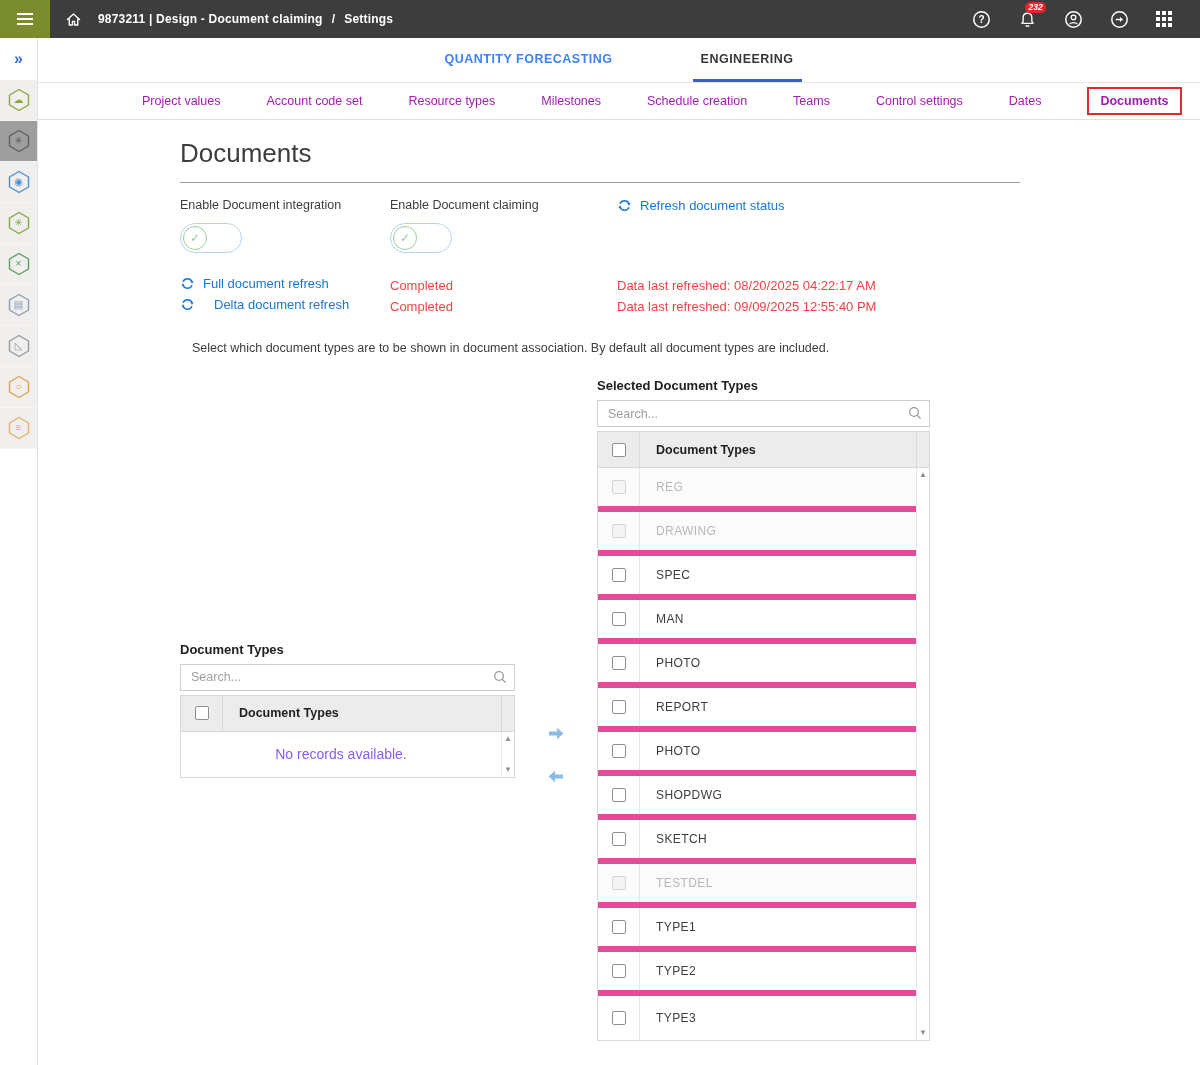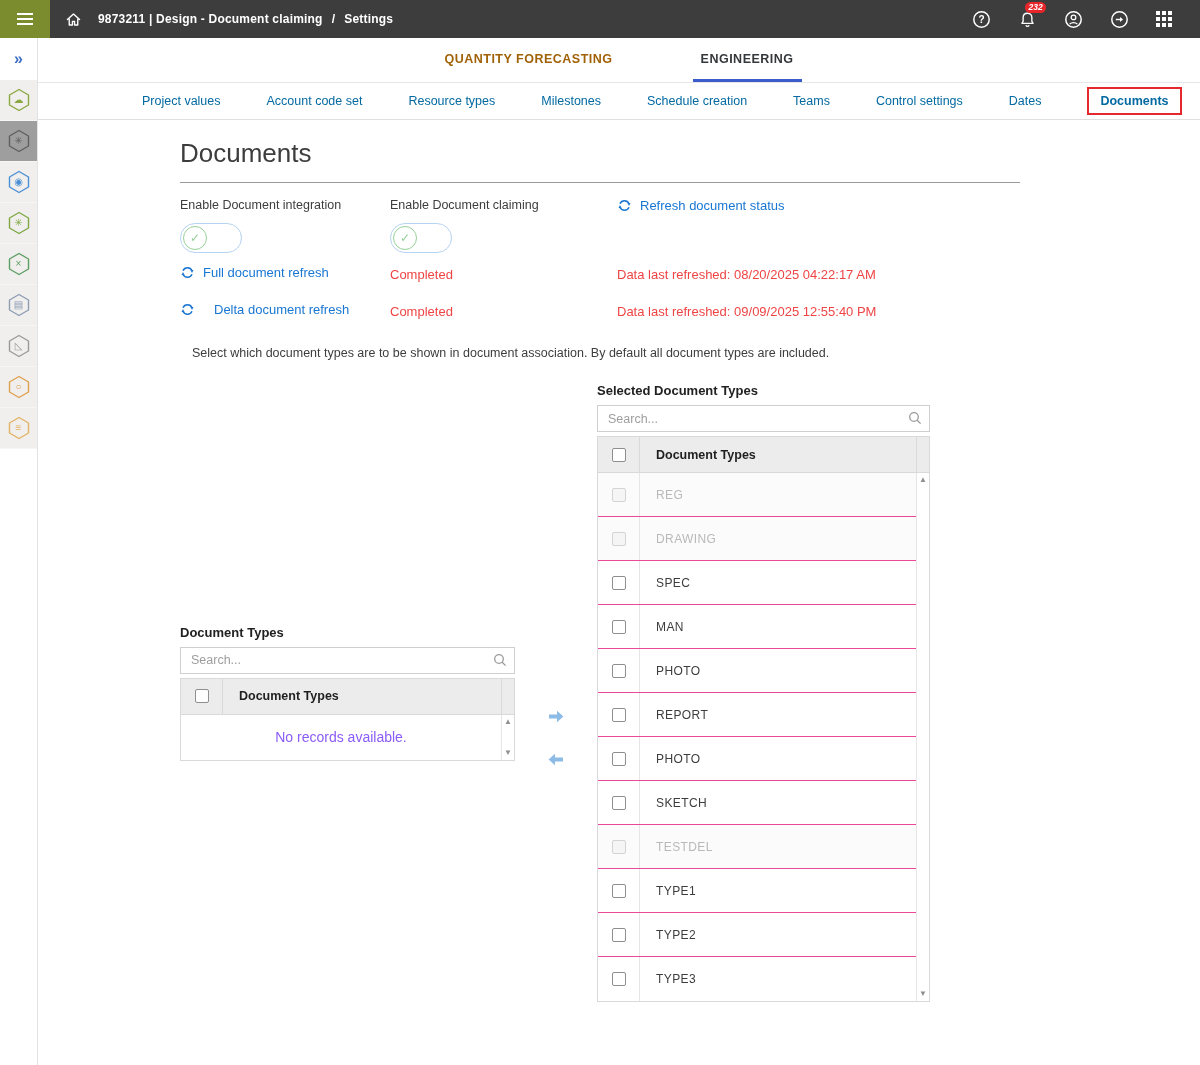"QUANTITY FORECASTING" .tab { color: #a16207 -> #3b82f6 }
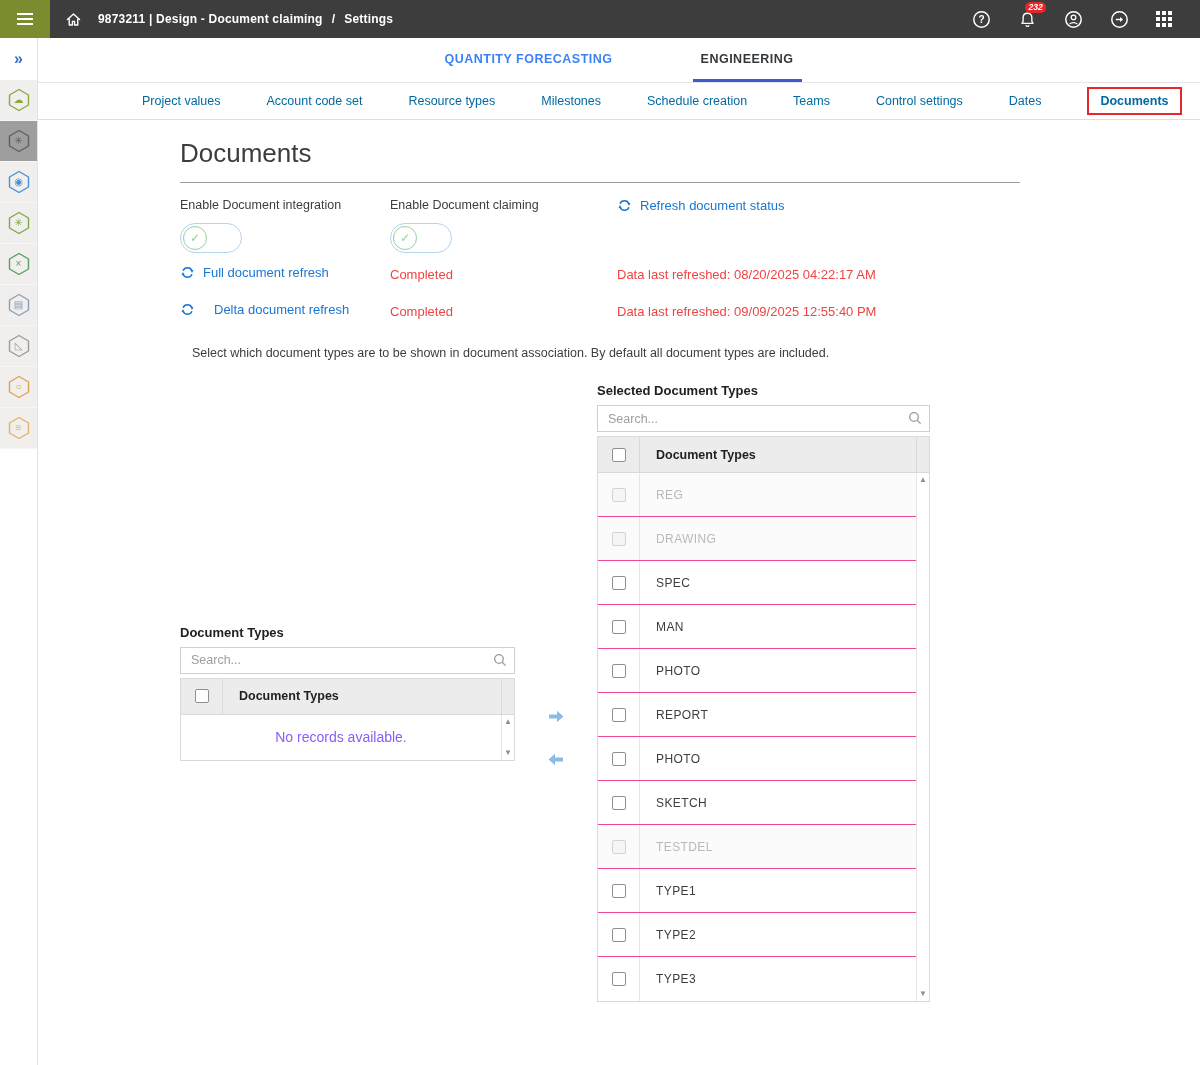"Project values" .subtabrow { color: #0369a1 -> #a21caf }
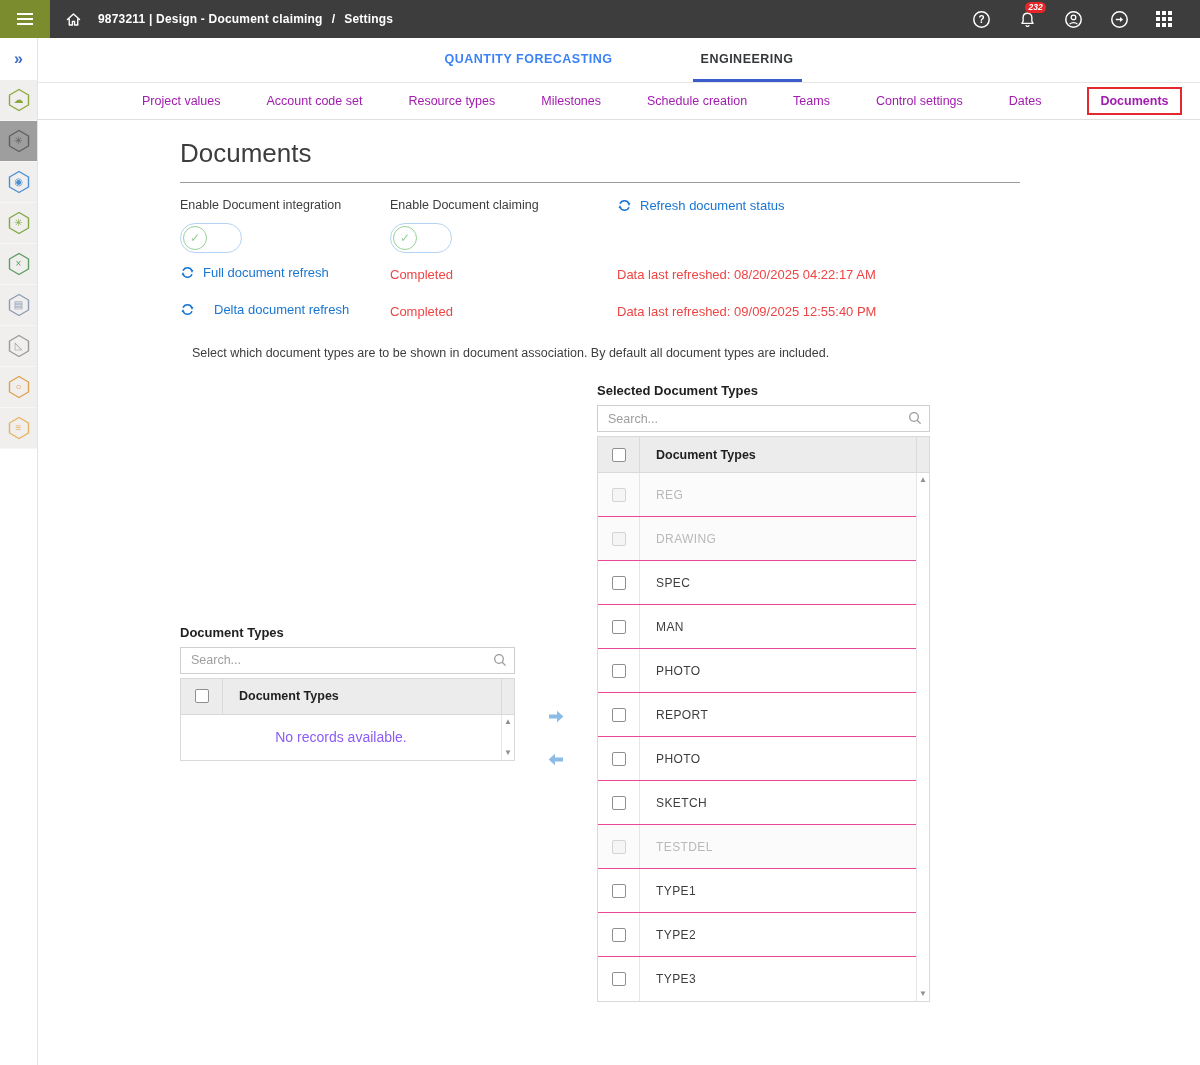"Full document refresh" .r3 { margin-top: 12px -> 23px }
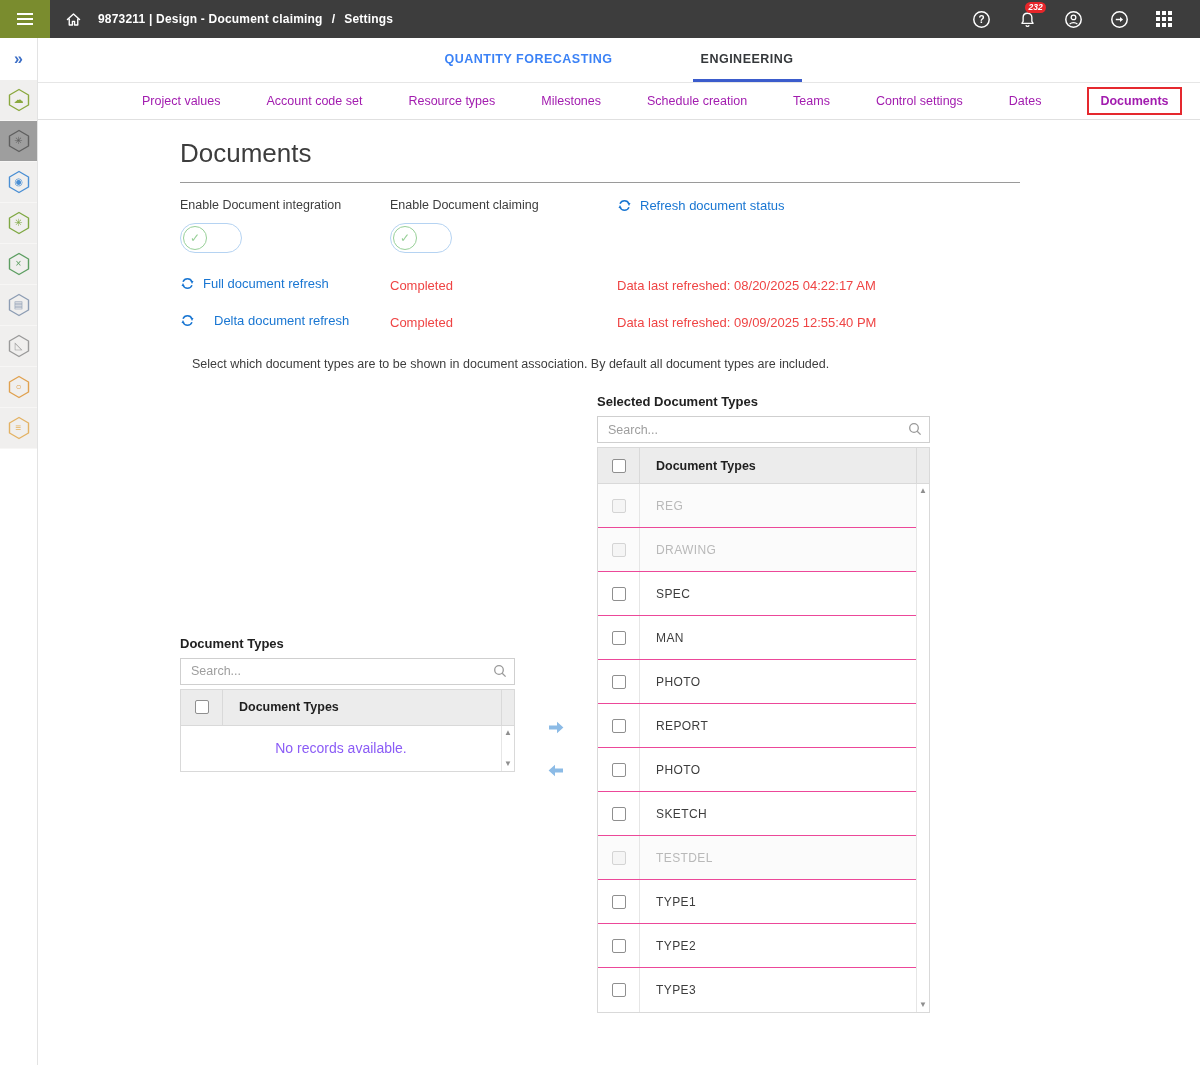"Delta document refresh" .r4 { margin-top: 20px -> 4px }
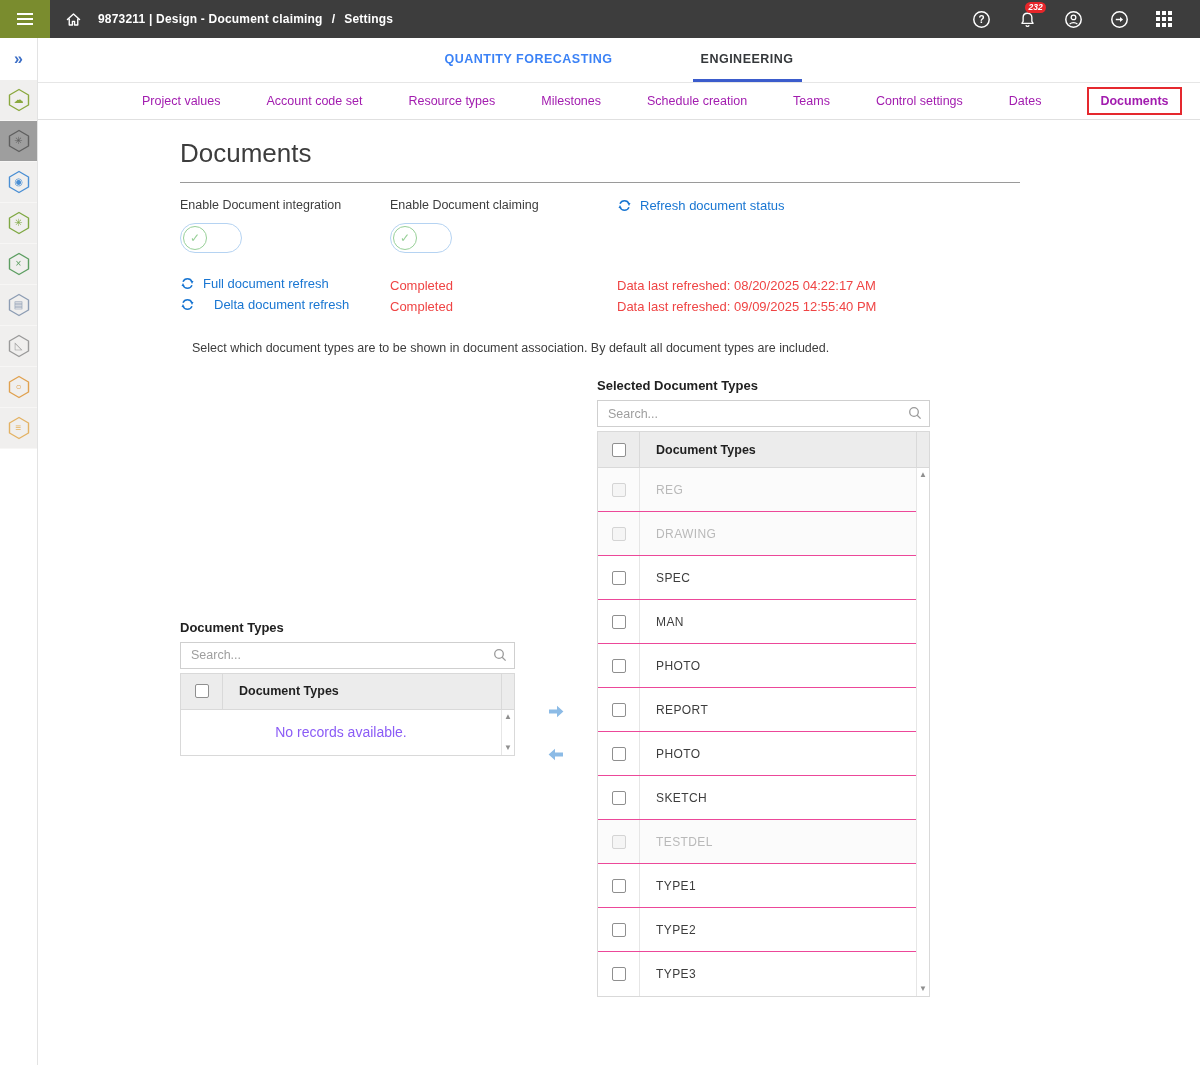"REG" .drow { border-bottom: 1px solid #ec4899 -> 6px solid #ec4899 }
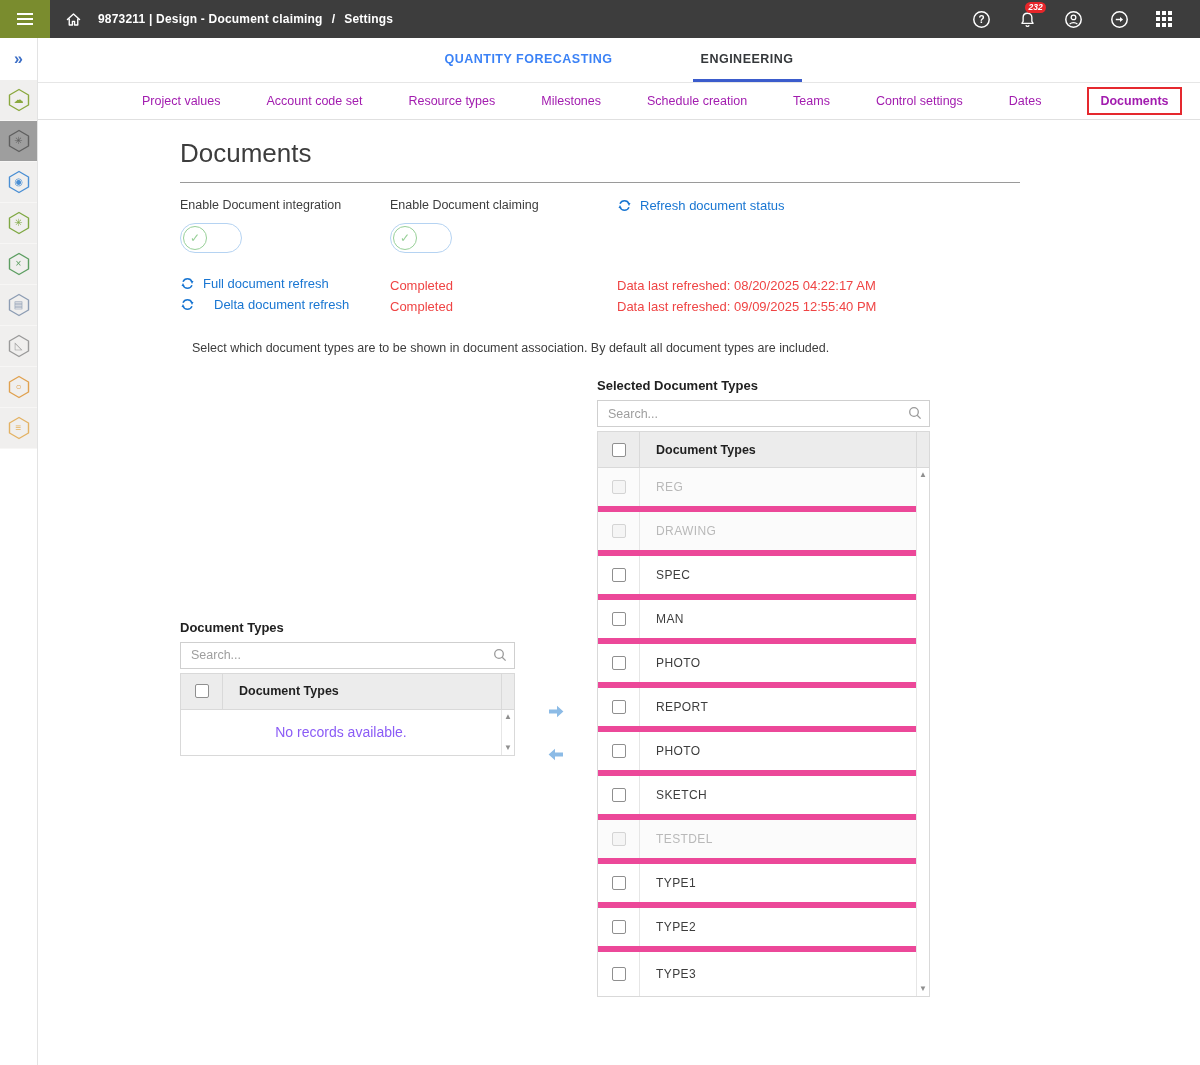"SHOPDWG" div.drow { html: none -> <div> <div> <span></span> </div> <div>SHOPDWG</div> </div> }
